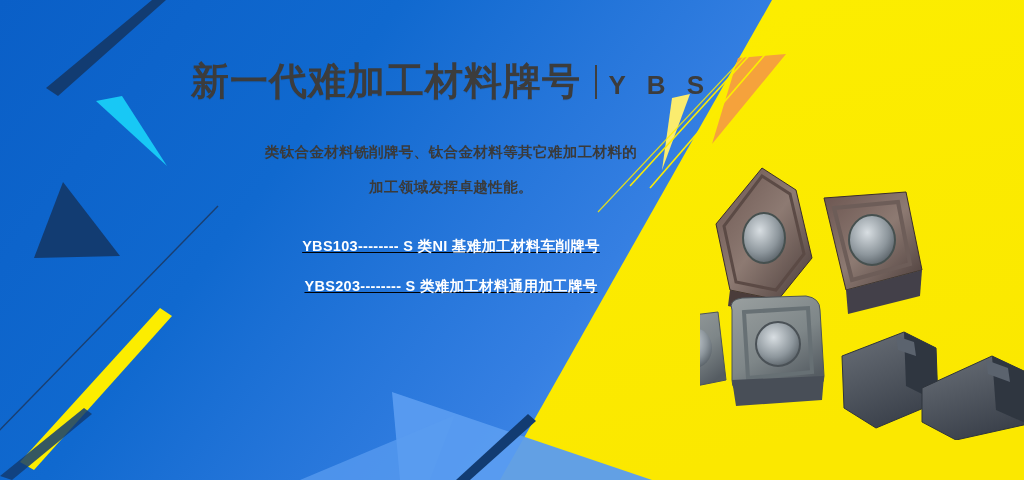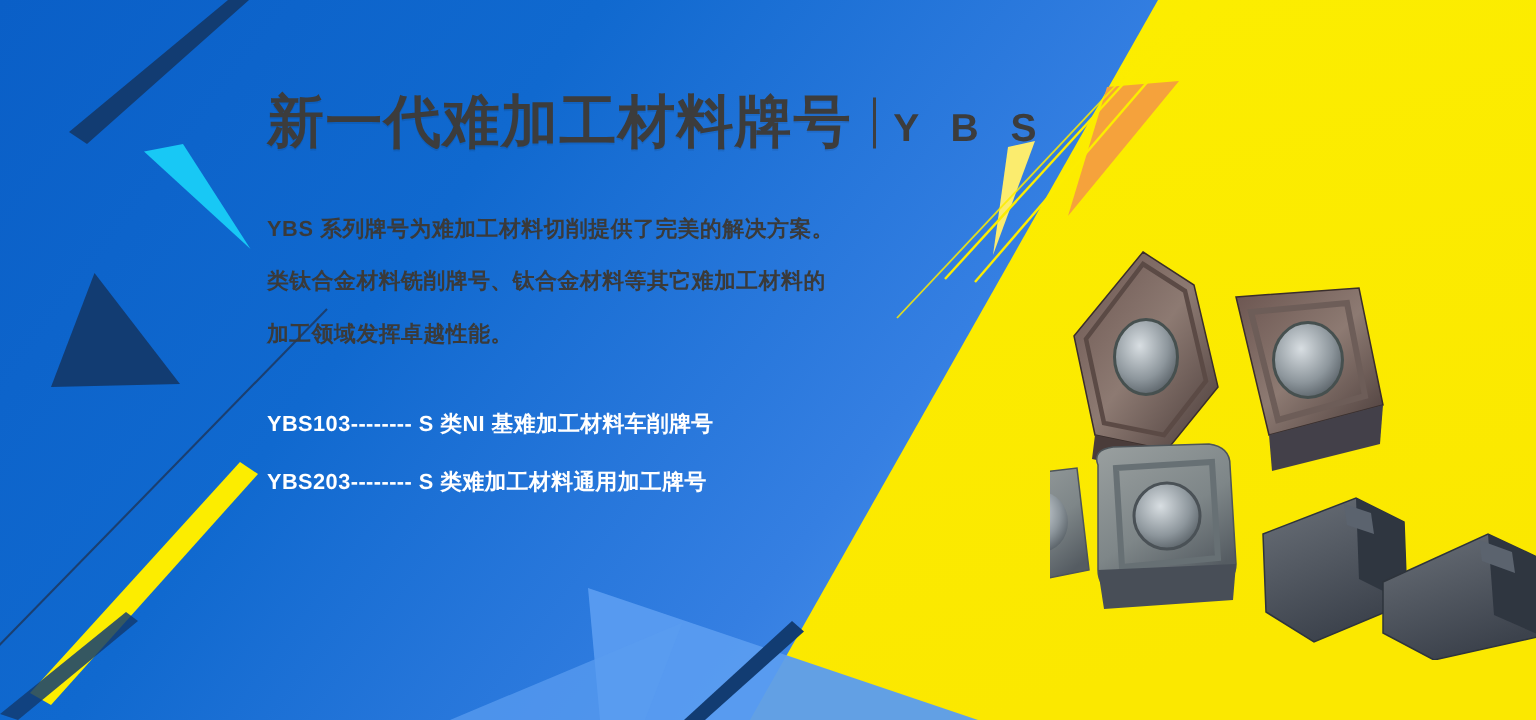"新一代难加工材料牌号" .content { left: 178px -> 191px; text-align: none -> center }
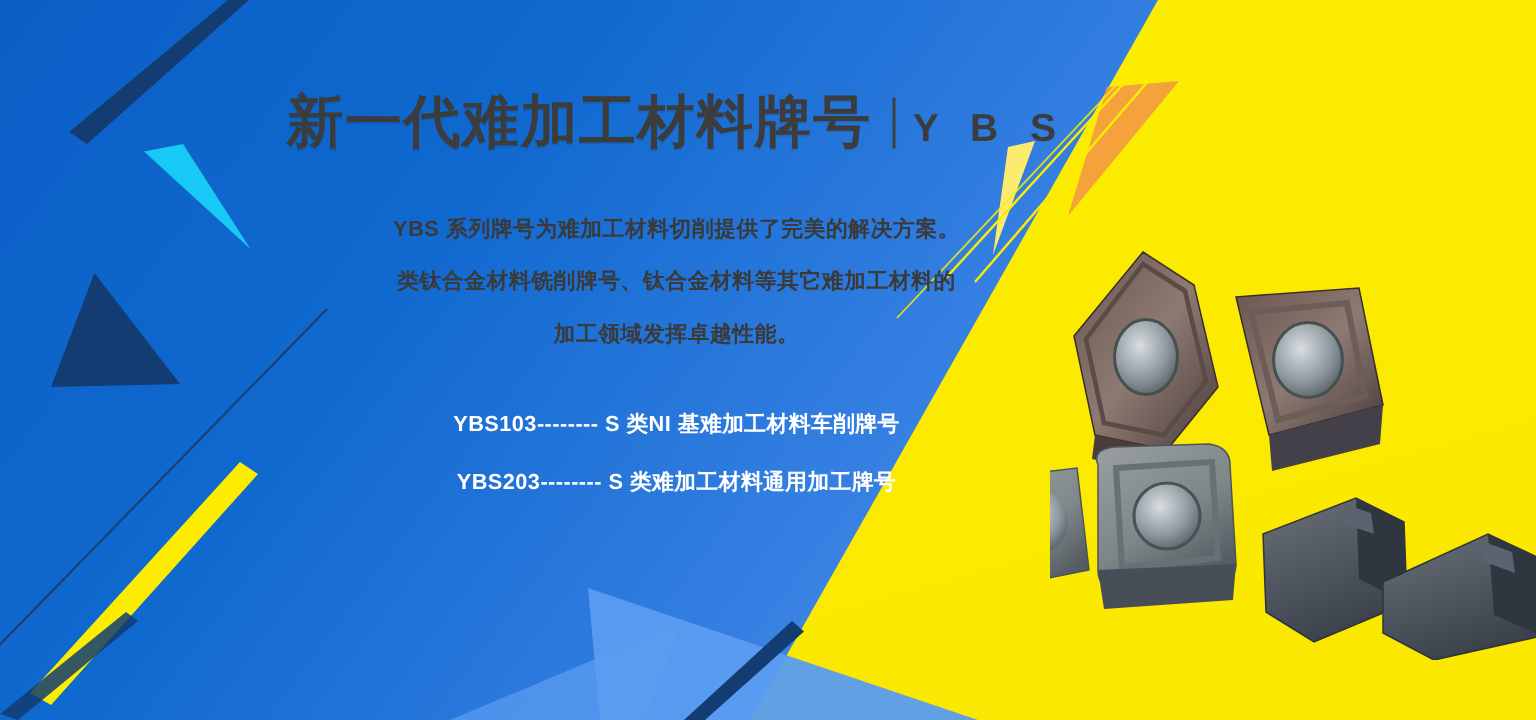"YBS 系列牌号为难加工材料切削提供了完美的解决方案。" p { html: <p>YBS 系列牌号为难加工材料切削提供了完美的解决方案。</p> -> none }
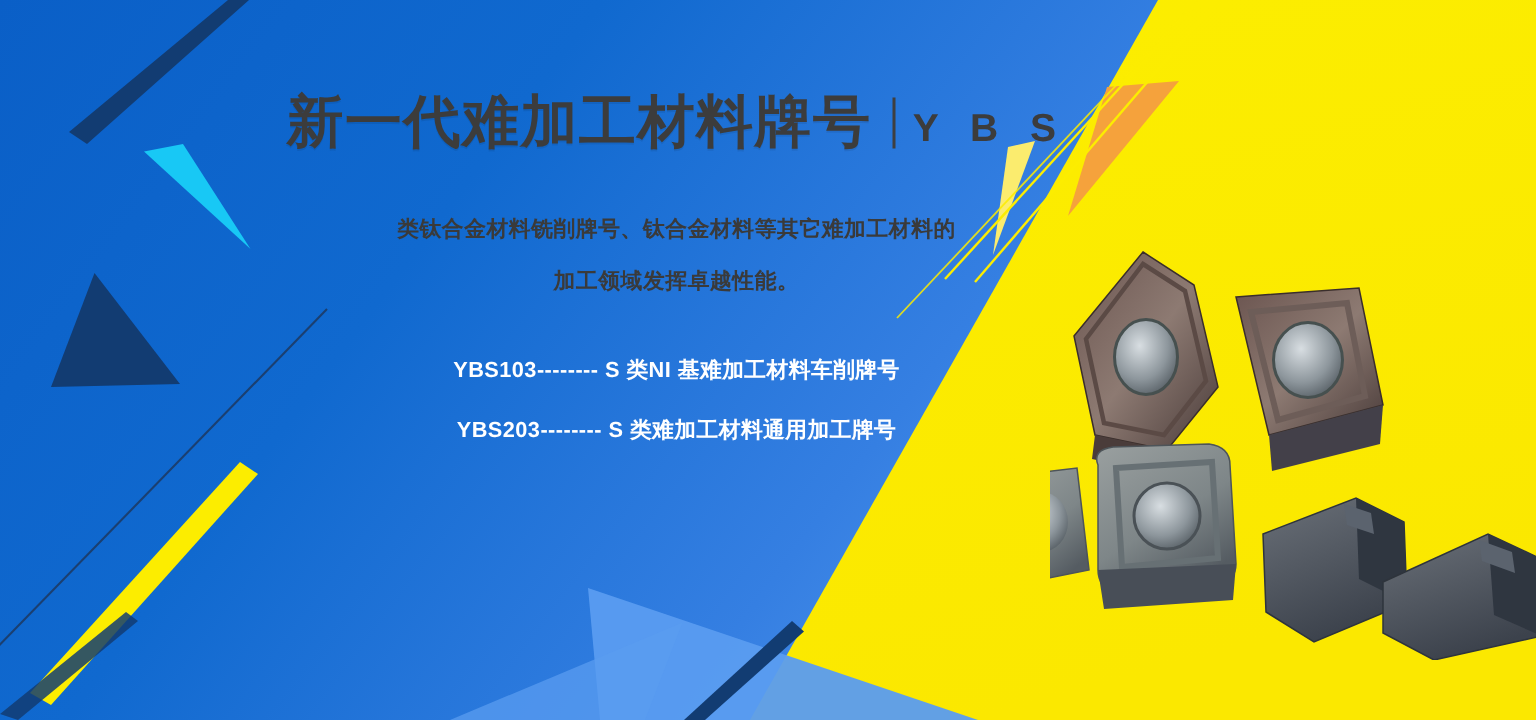"YBS103-------- S 类NI 基难加工材料车削牌号" .list { text-decoration: none -> underline }
